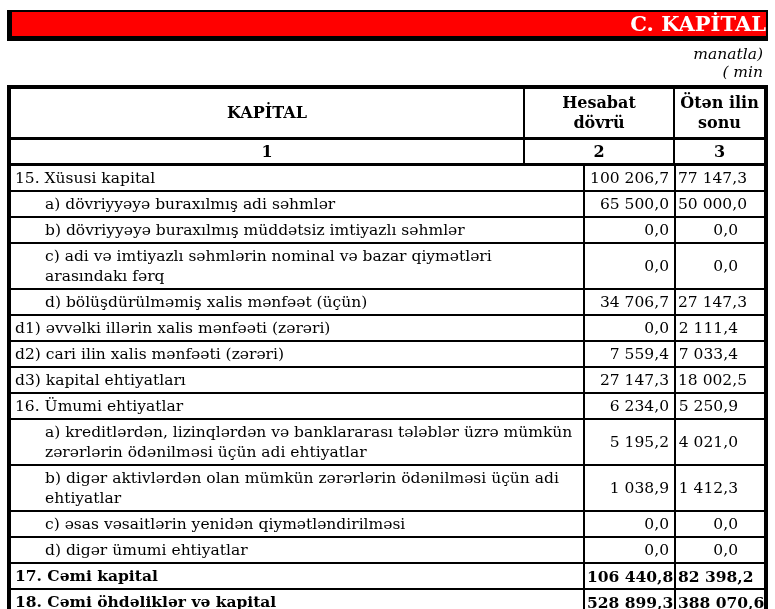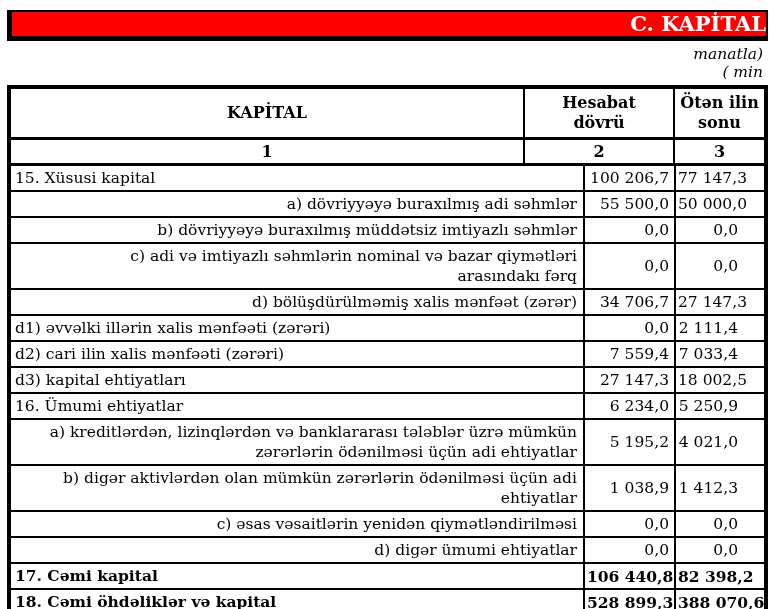"a) dövriyyəyə buraxılmış adi səhmlər" .bodytbl tr.ind1 td.lbl { text-align: right -> none }
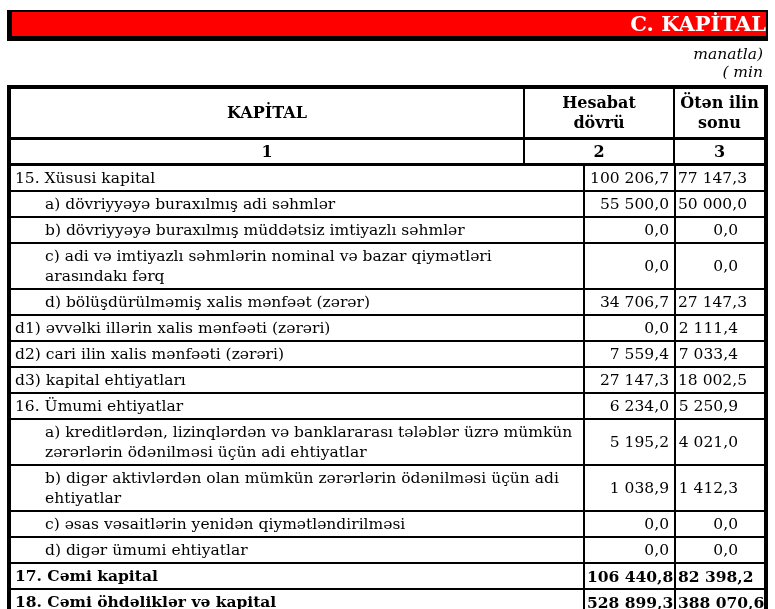"55 500,0" td.num { text: 55 500,0 -> 65 500,0 }
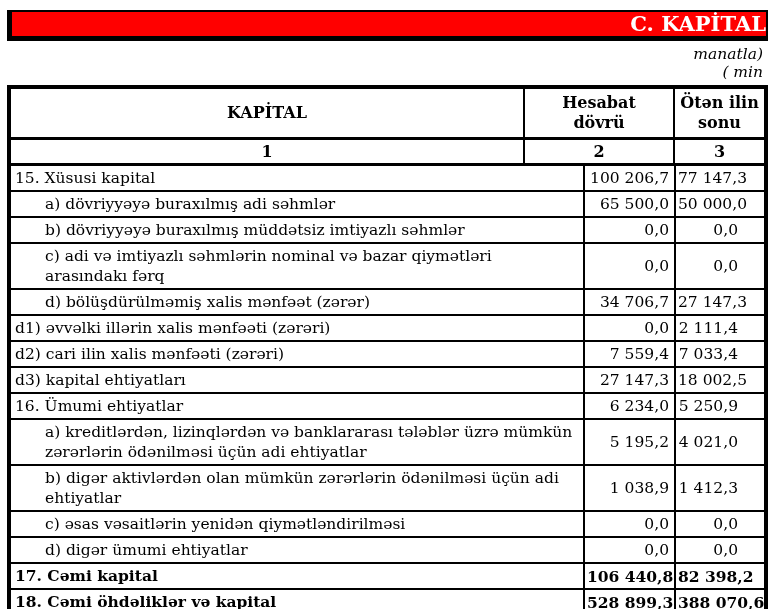"d) bölüşdürülməmiş xalis mənfəət (zərər)" td.lbl { text: zərər -> üçün }
